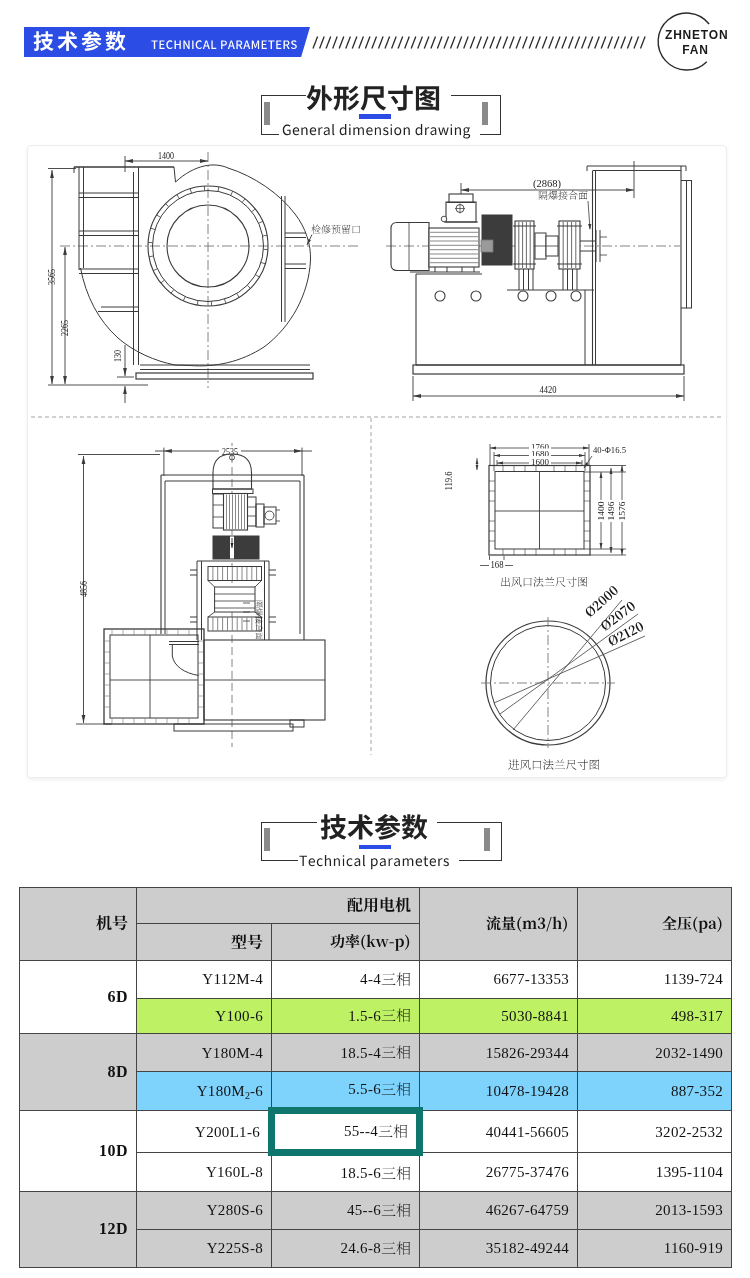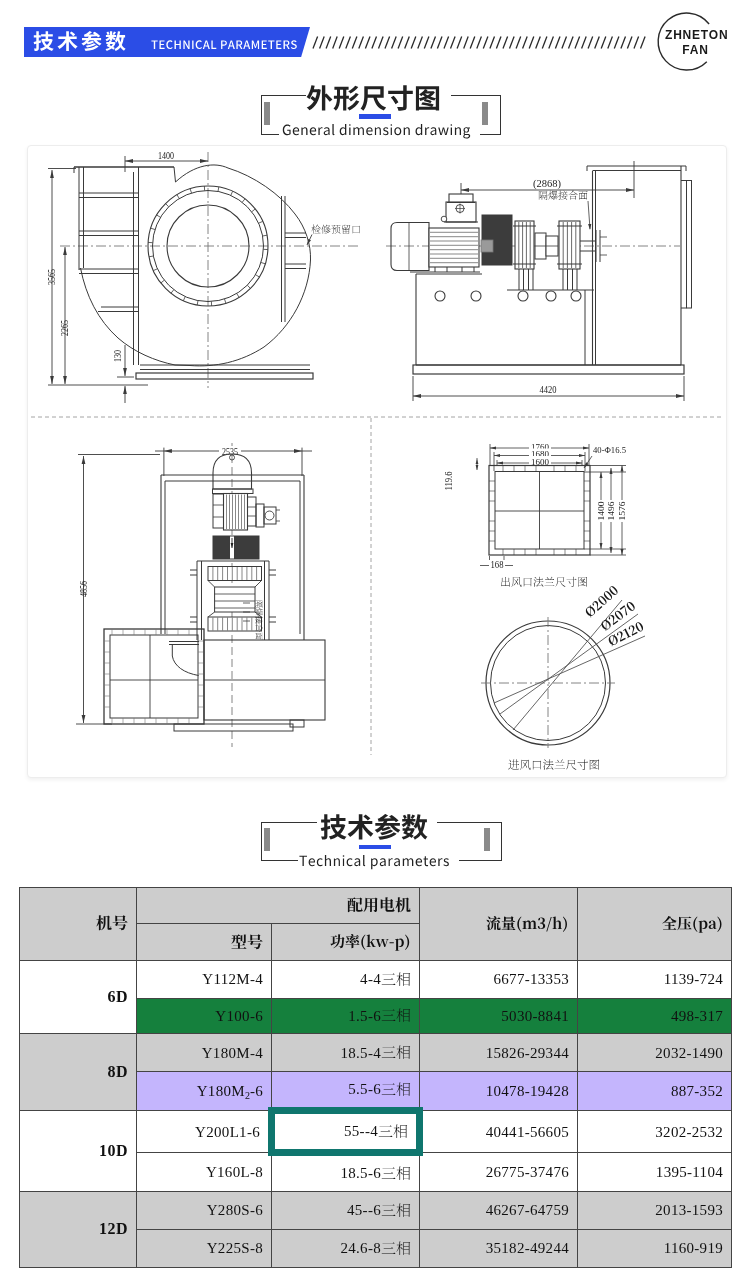"Y100-6" tr { background: #15803d -> #bef264 }
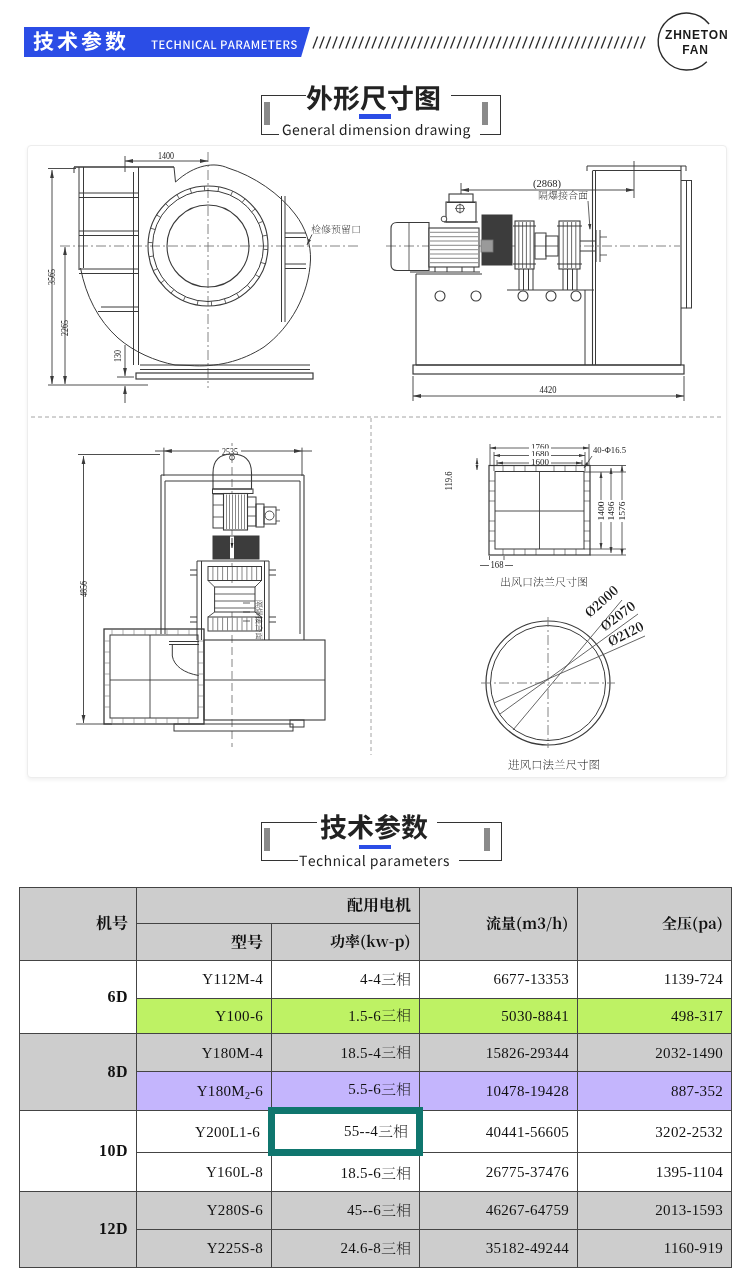"Y180M2-6" tr { background: #c4b5fd -> #7dd3fc }
